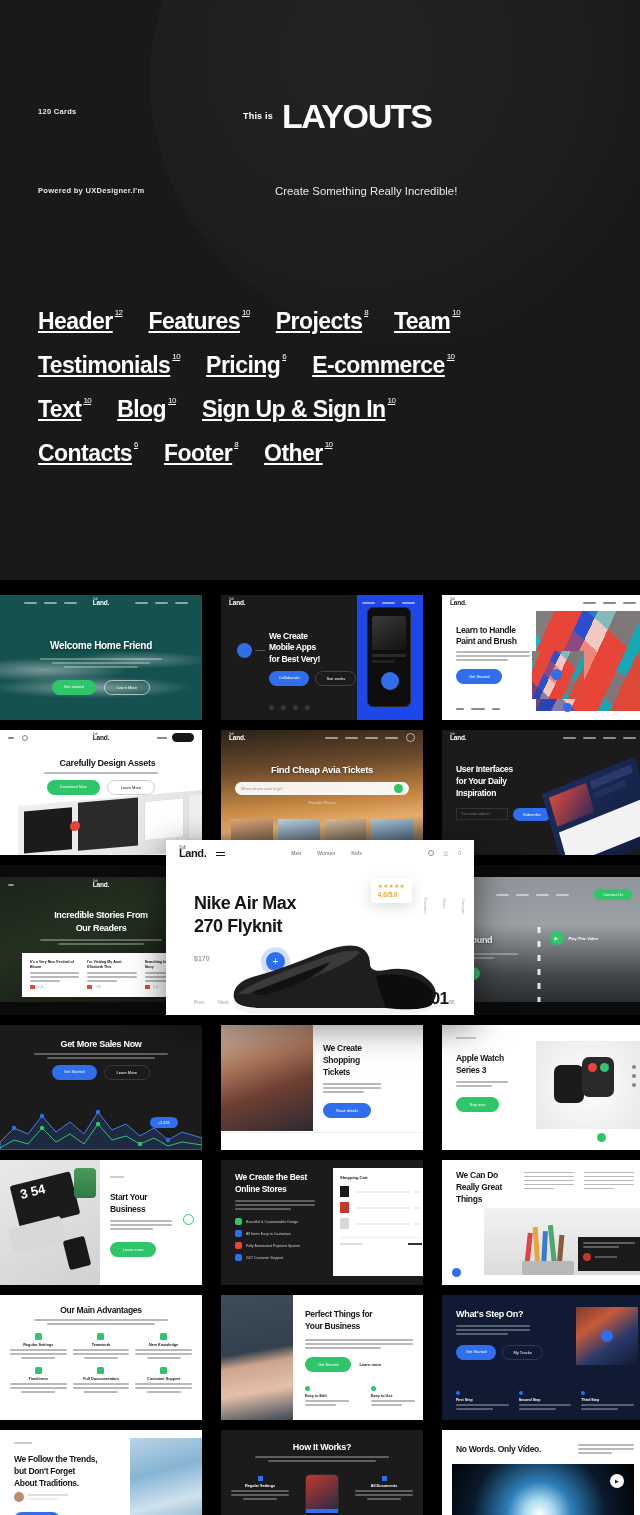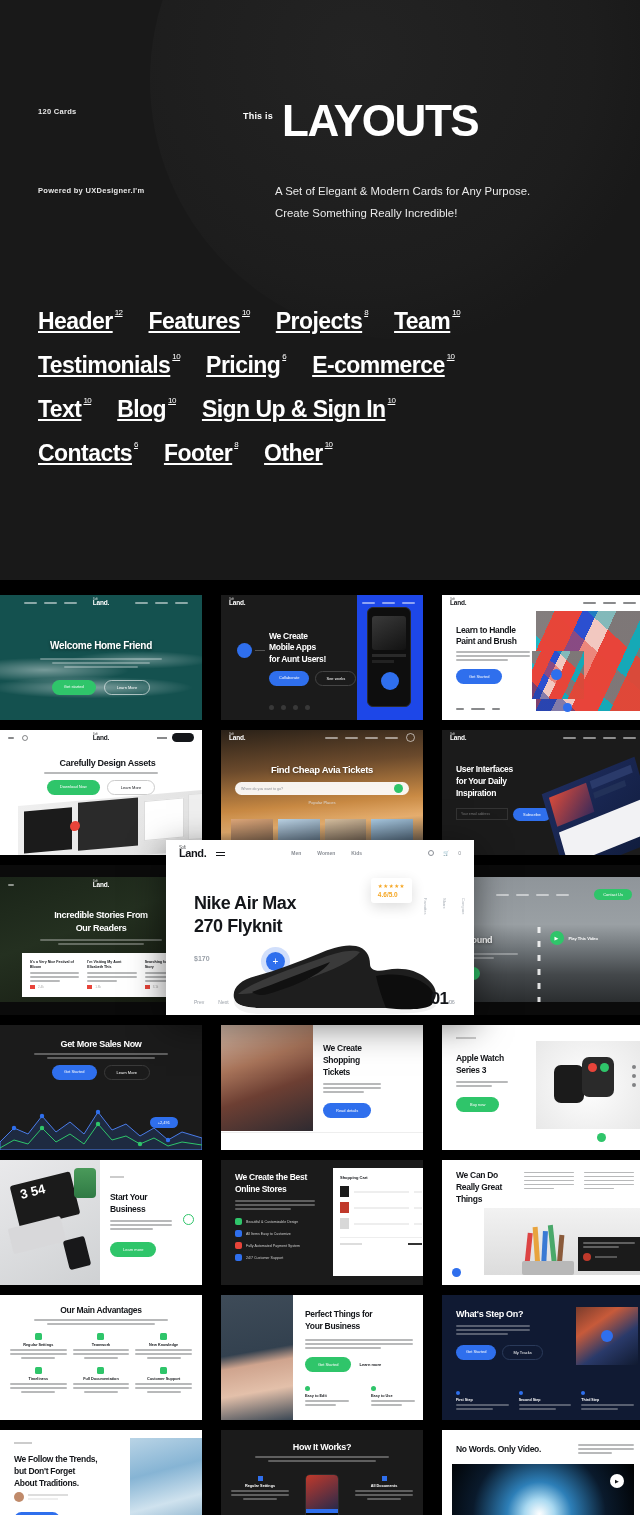"LAYOUTS" .big-title { font-size: 44px -> 34px }
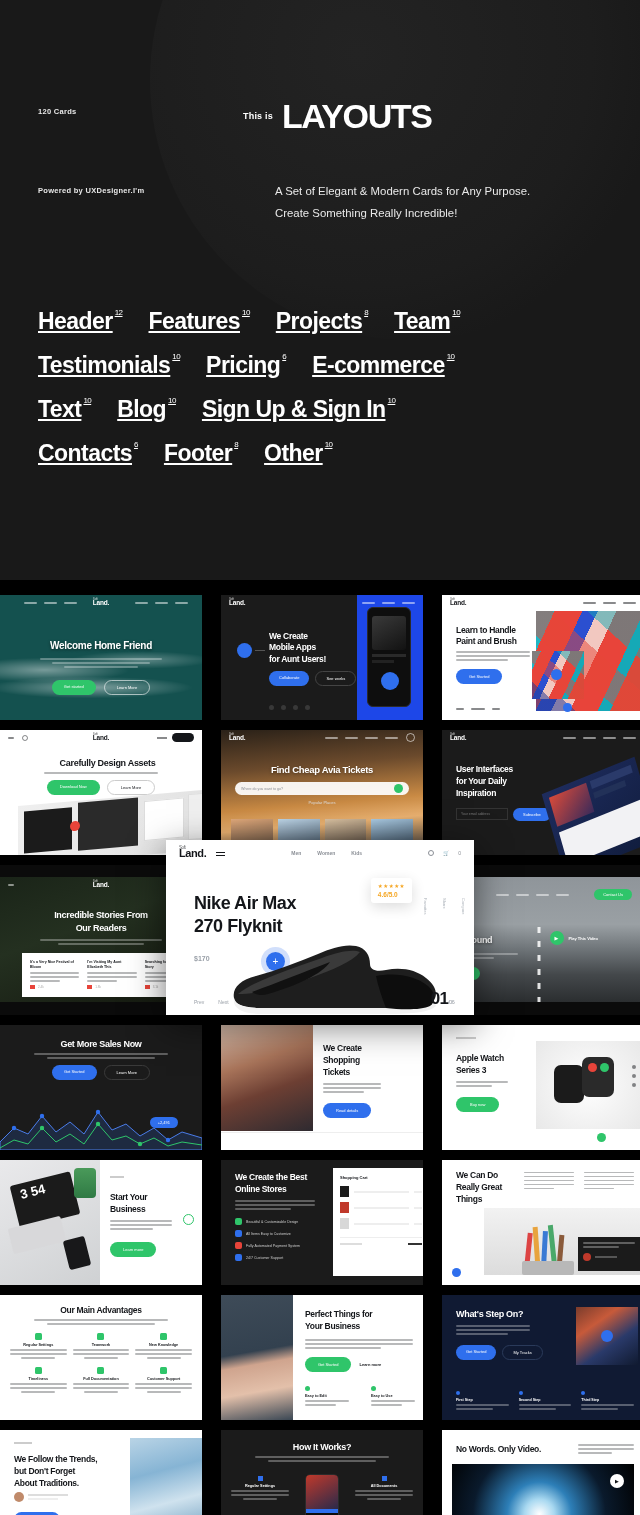"A Set of Elegant &" div { html: <div>A Set of Elegant &amp; Modern Cards for Any Purpose.</div> -> none }
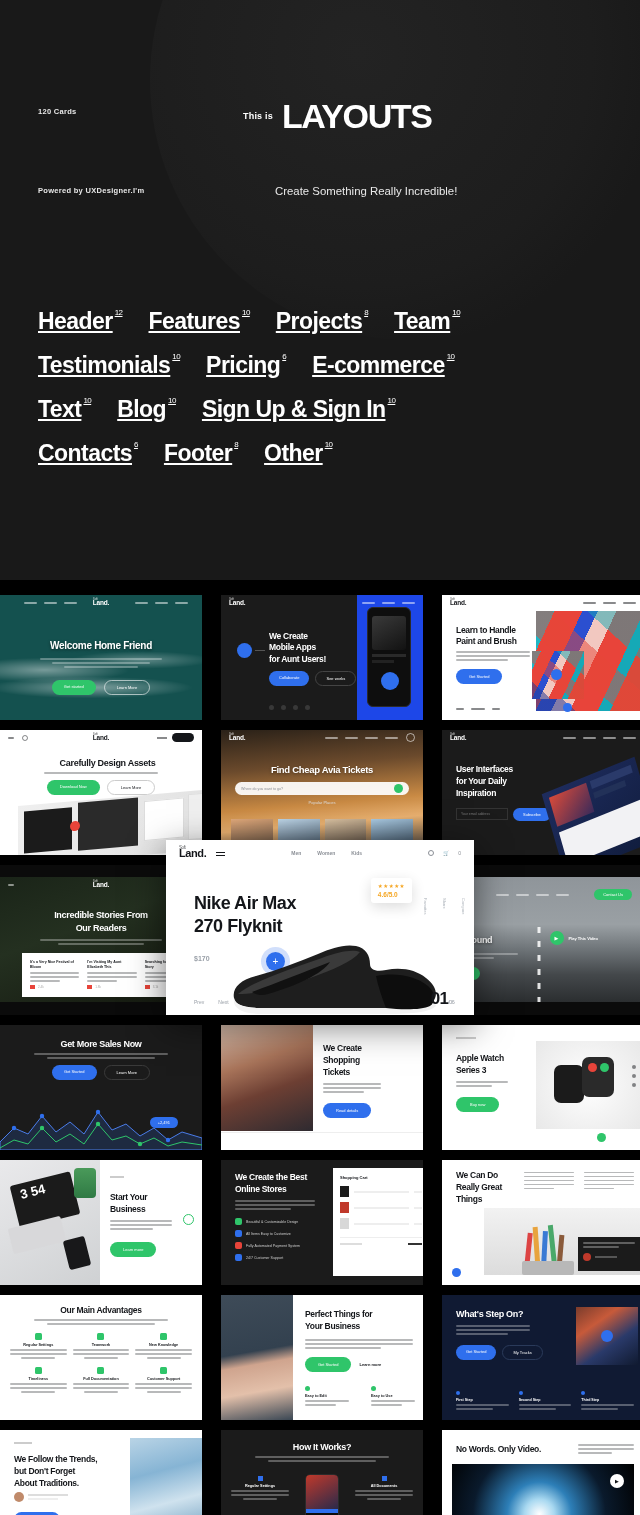"for Aunt Users!" div { text: Aunt Users -> Best Very }
